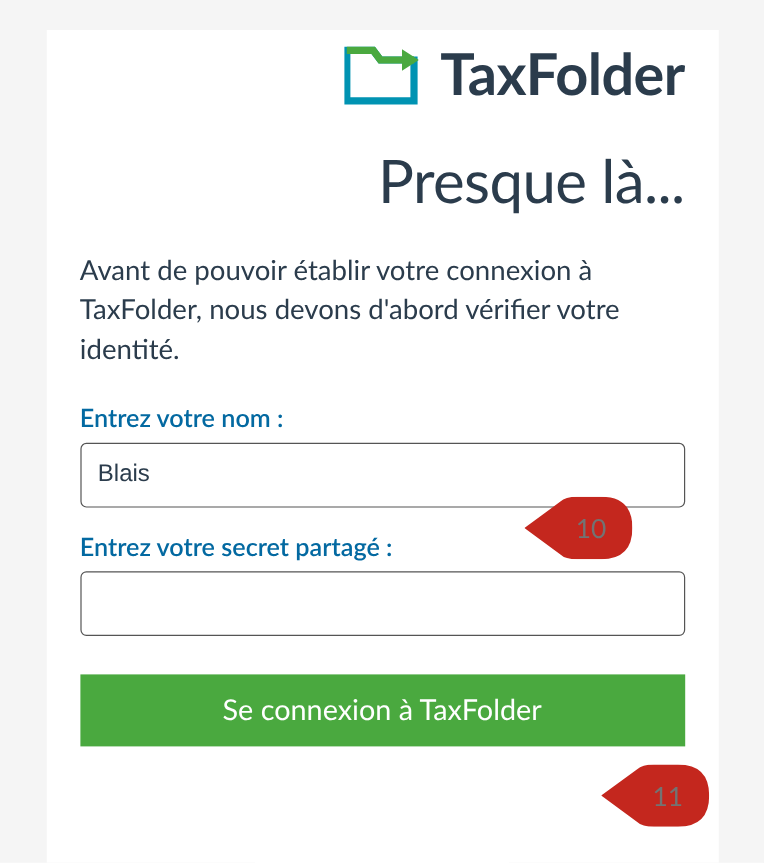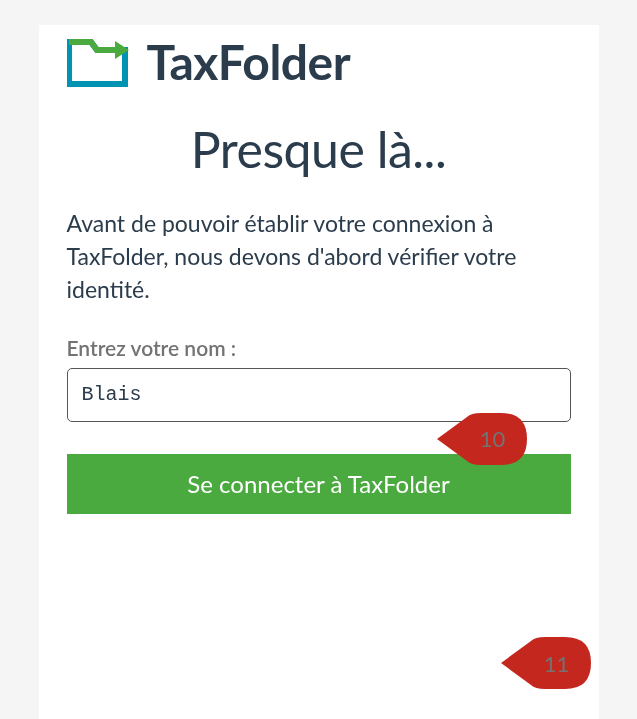"TaxFolder" .logo-wrap { text-align: left -> right }
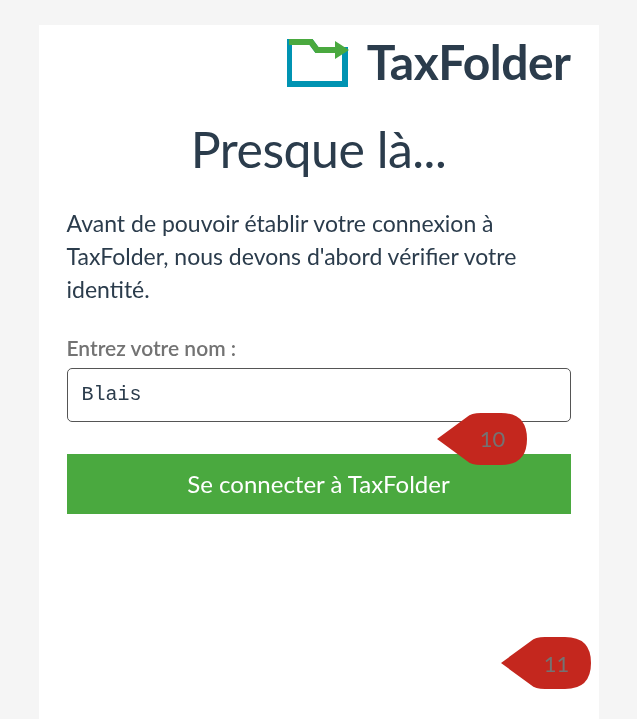"Presque là..." .heading { text-align: center -> right }
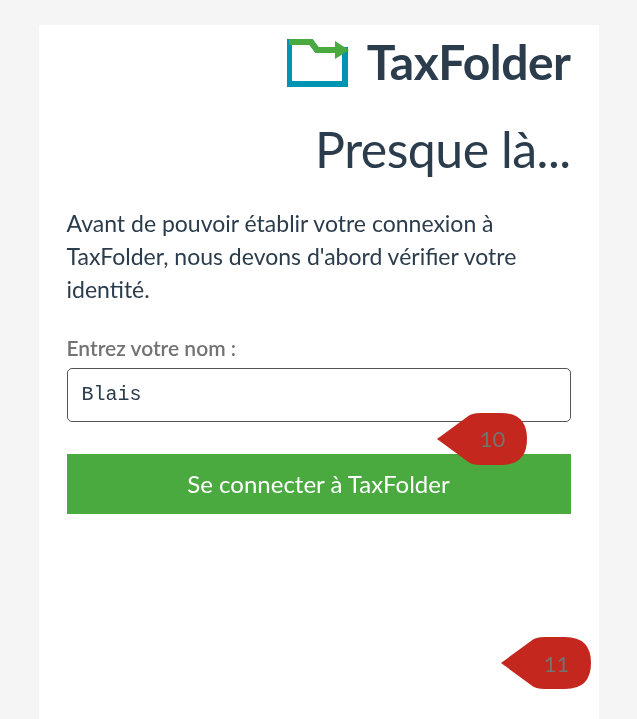"Entrez votre nom :" .label { color: #737373 -> #0369a1 }
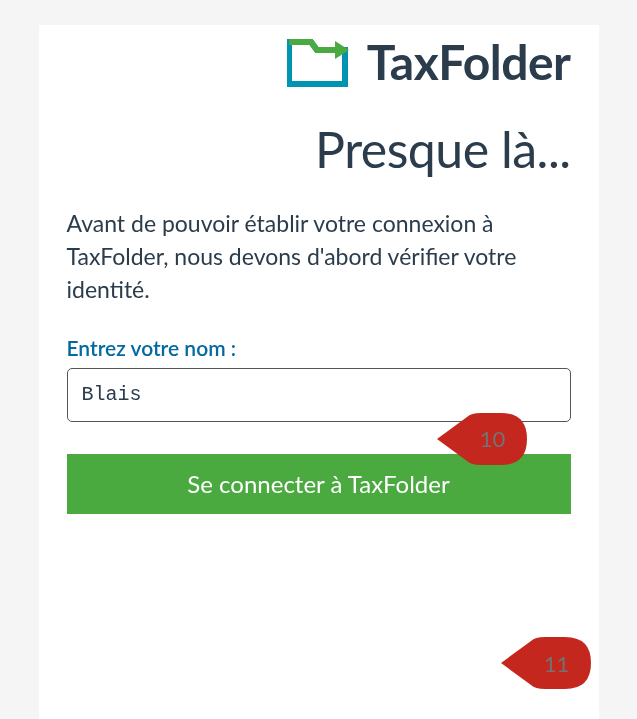"Blais" .input { font-family: Liberation Mono, monospace -> Liberation Sans, sans-serif }
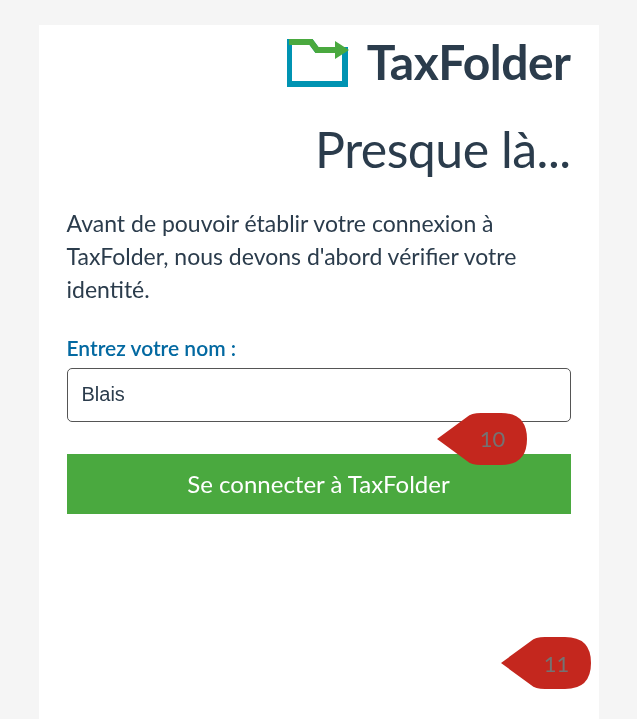"Entrez votre secret partagé :" div.field { html: none -> <div> <label>Entrez votre secret partagé :</label> <input> </div> }
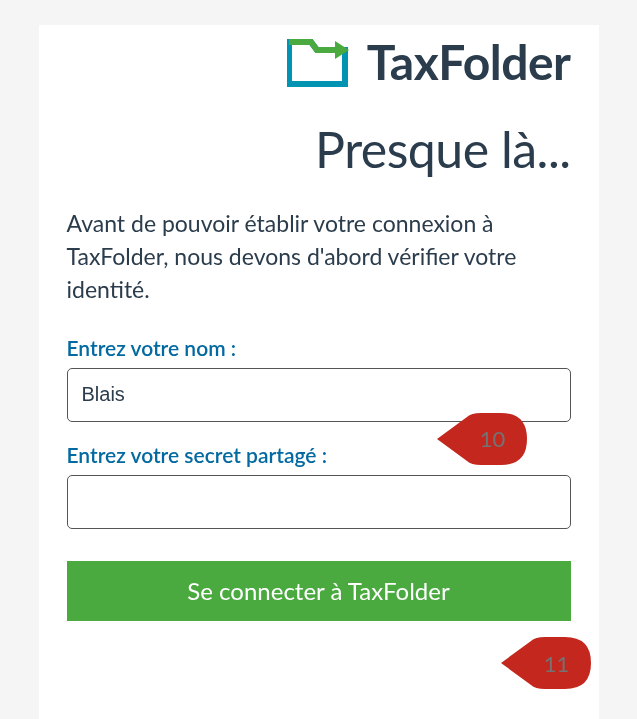"Se connecter à TaxFolder" button.submit-btn { text: connecter -> connexion }
